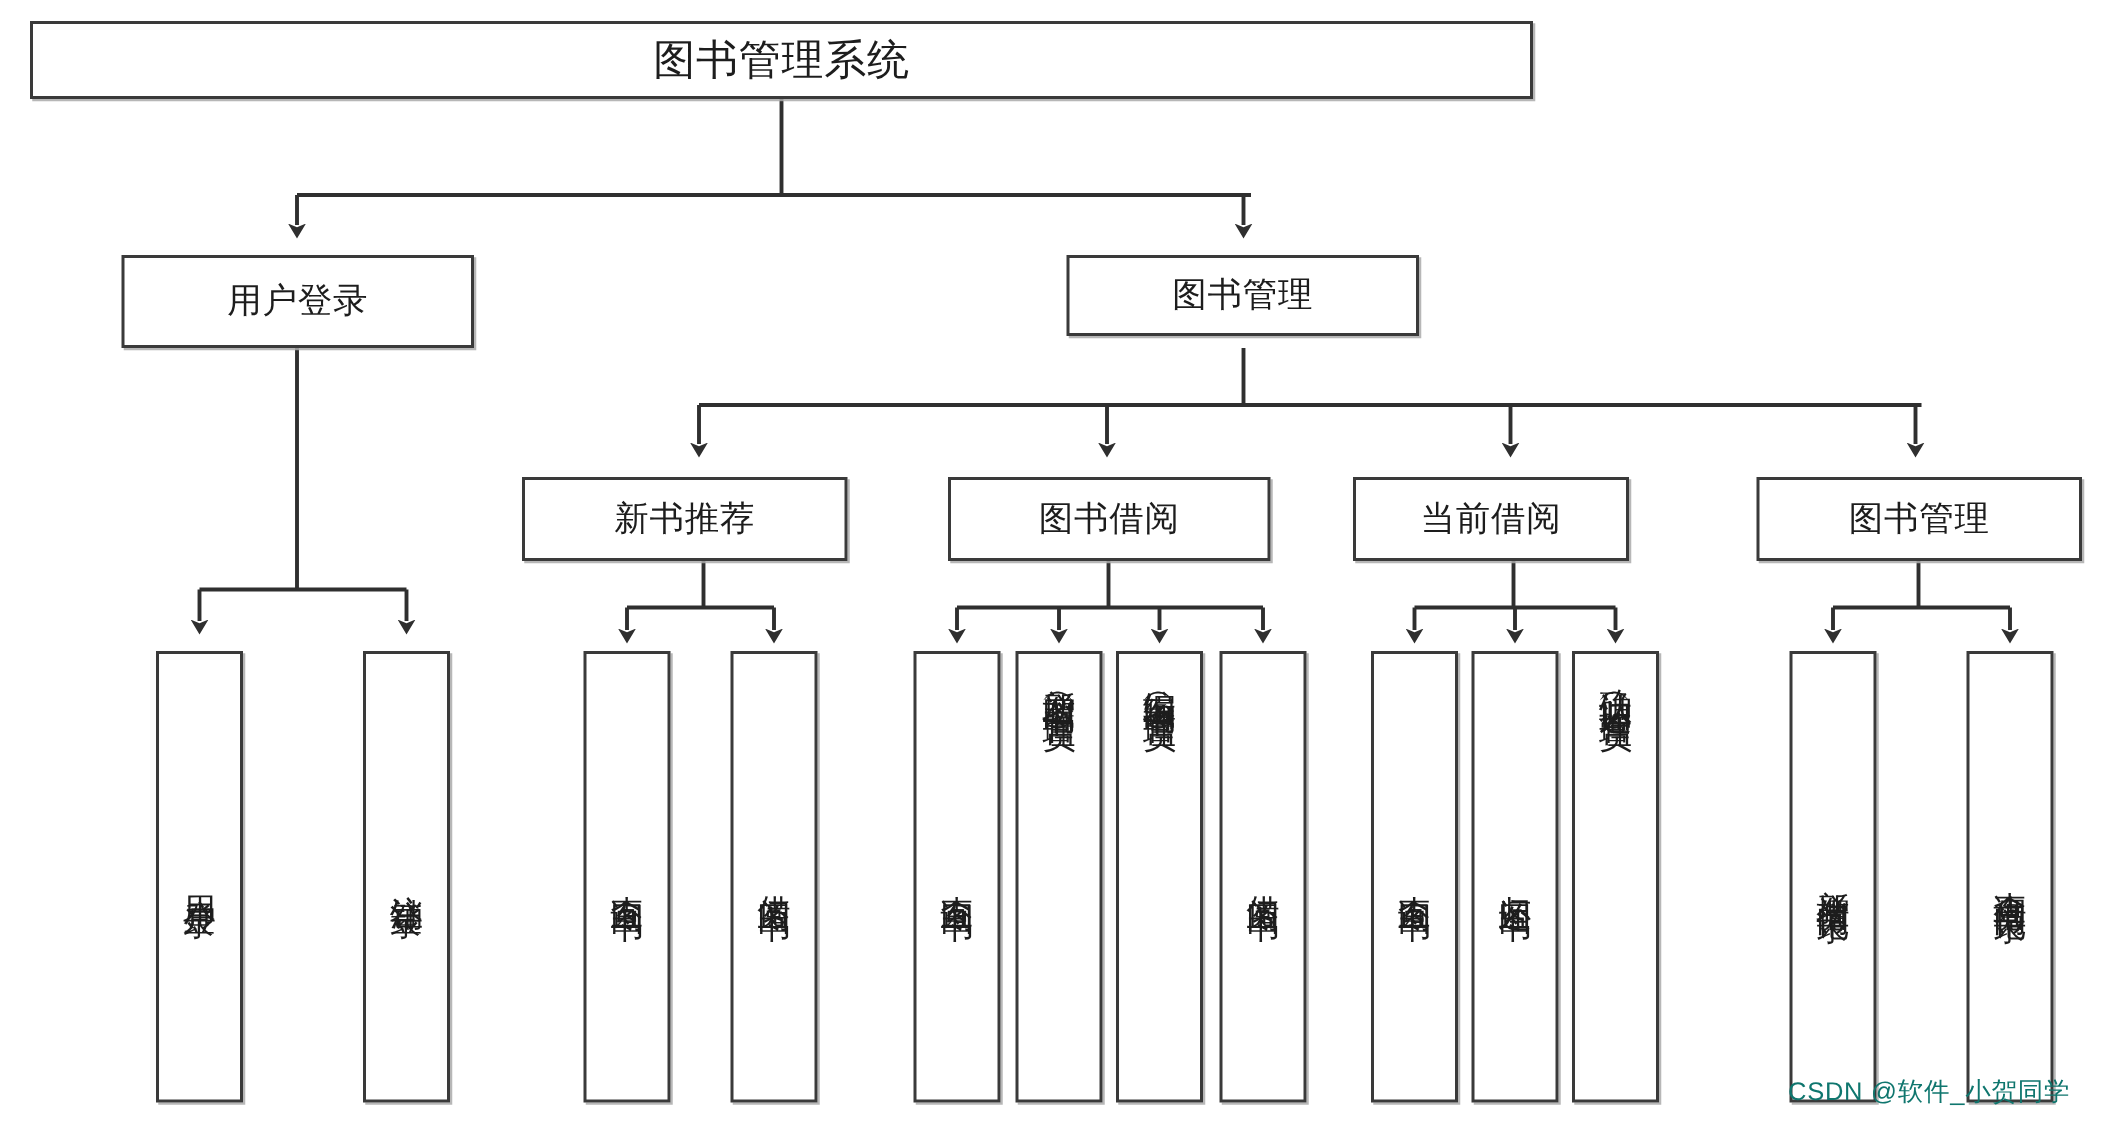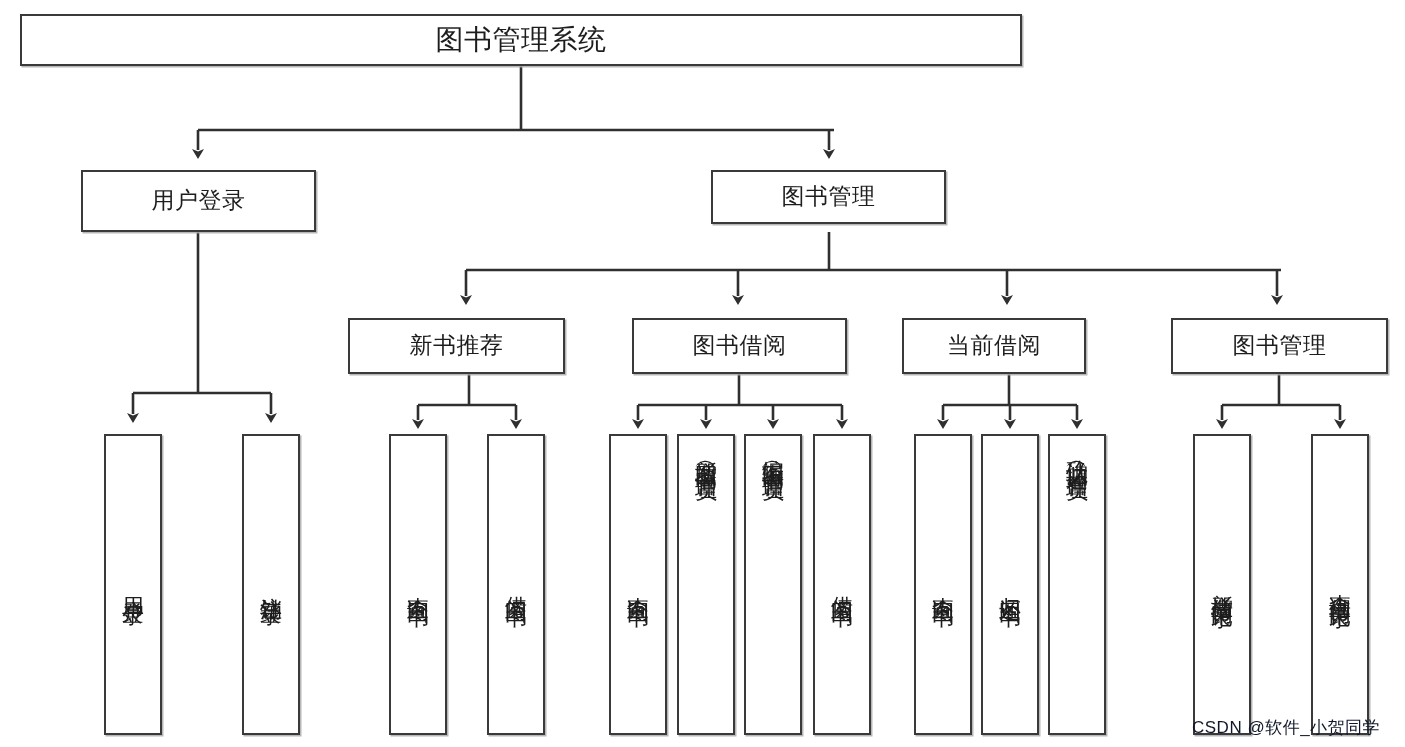"CSDN @软件_小贺同学" .watermark { color: #0f172a -> #0f766e }
